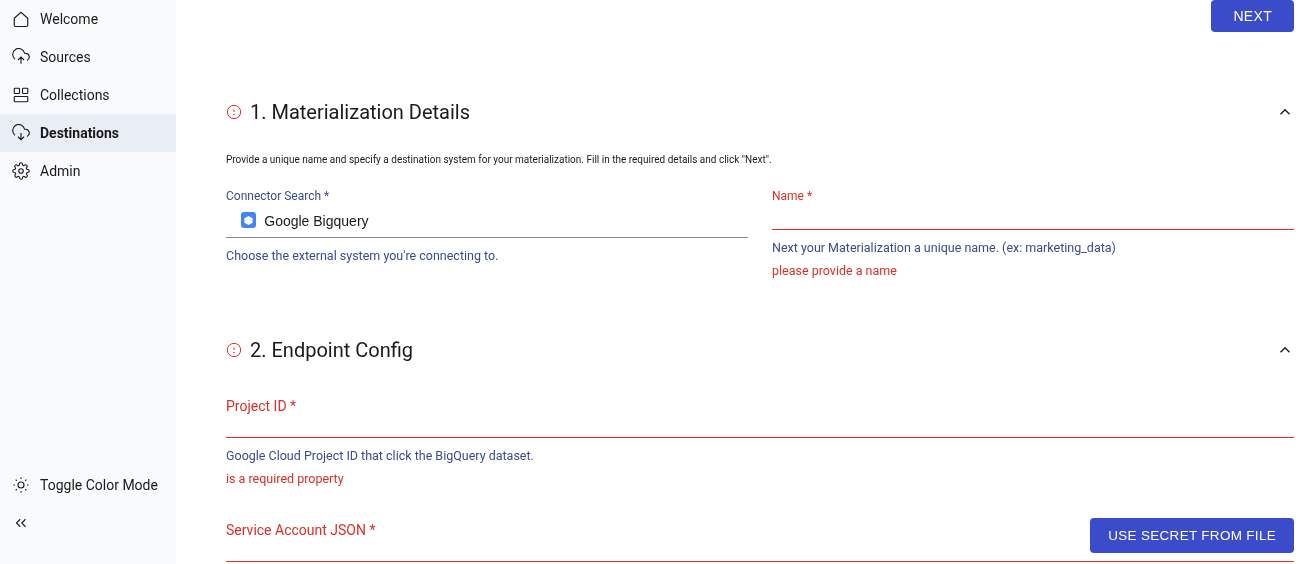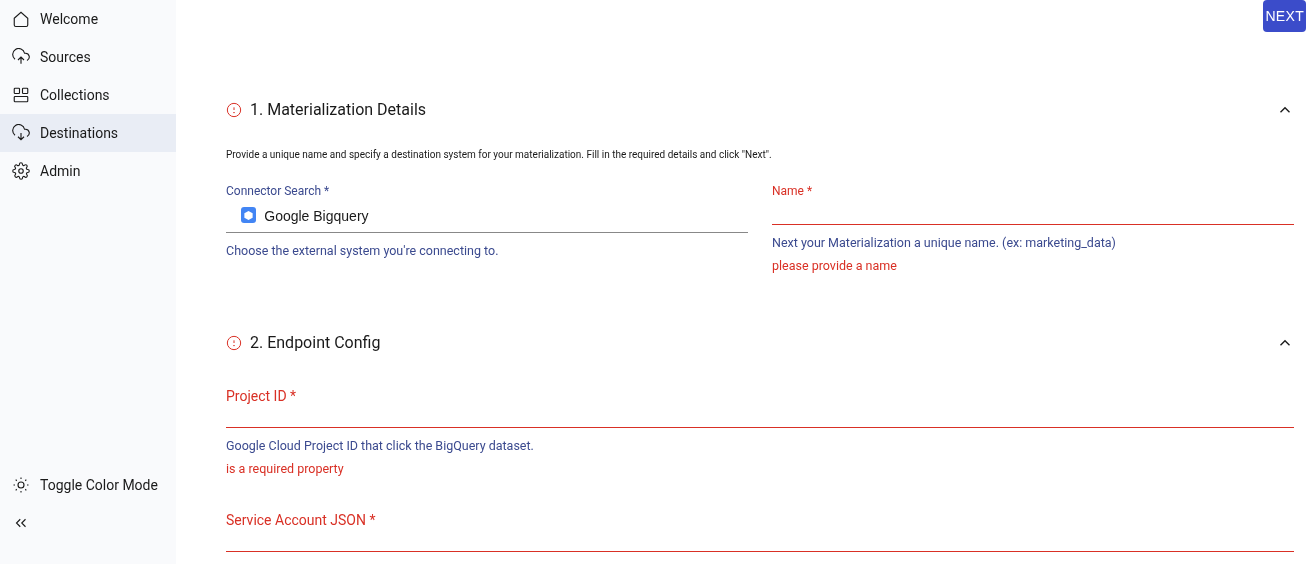"NEXT" .next-btn { padding: 8px 2px -> 8px 22px; right: 8px -> 20px }
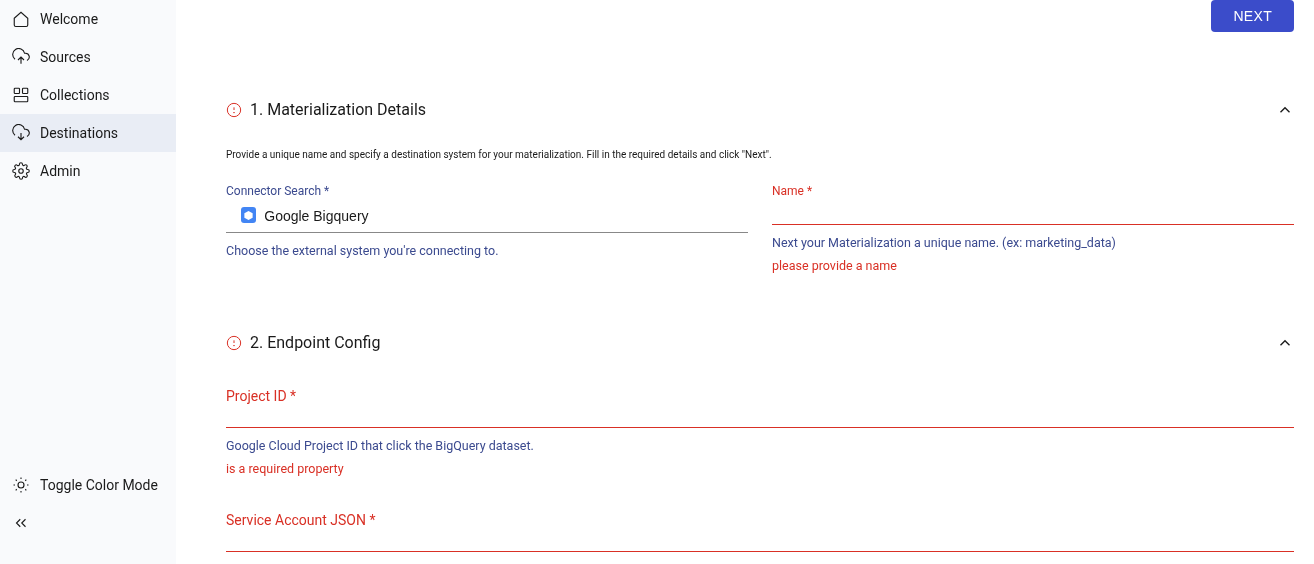"1. Materialization Details" .section-title { font-size: 16px -> 20px }
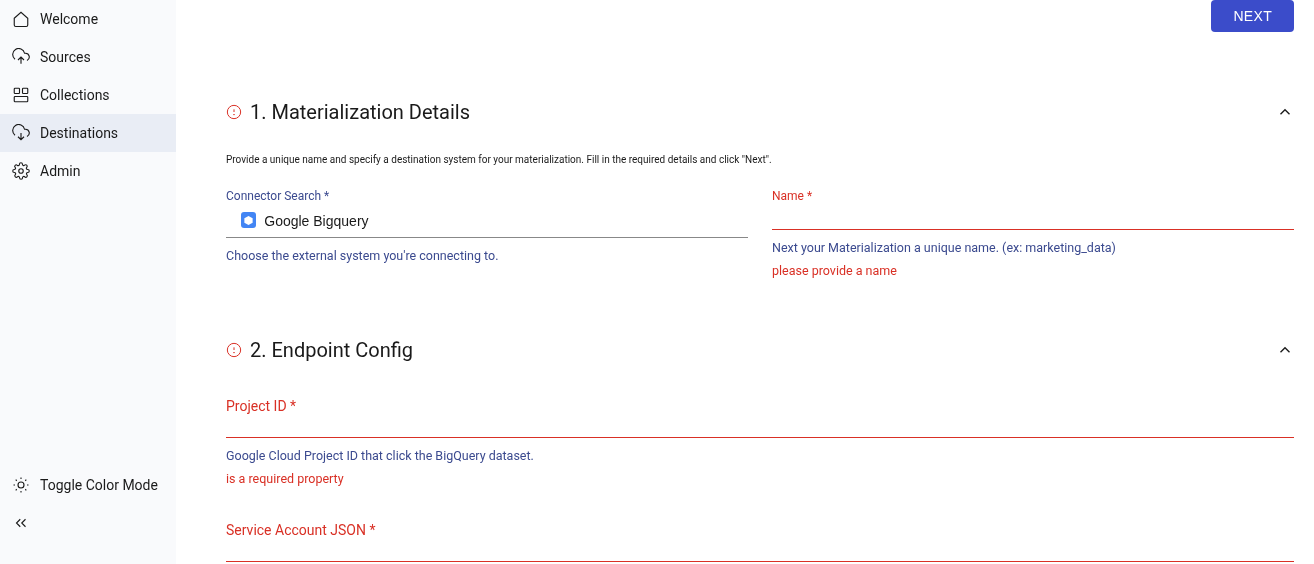"Destinations" .sidebar-item.active { font-weight: none -> bold }
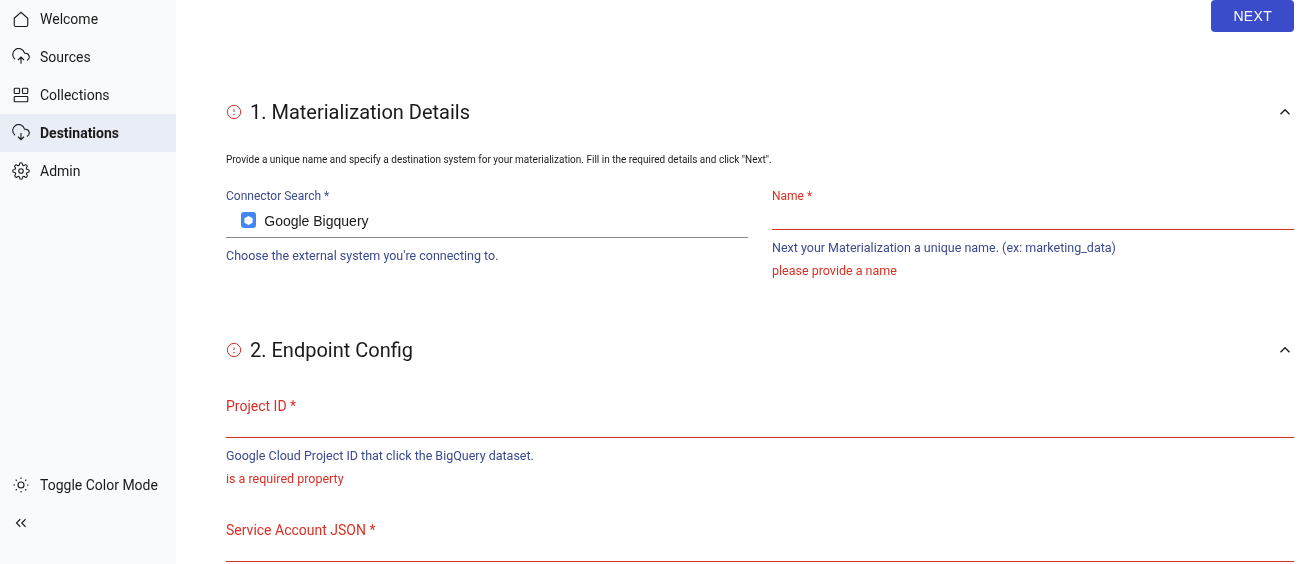"USE SECRET FROM FILE" button.secret-btn { html: none -> <button>USE SECRET FROM FILE</button> }
